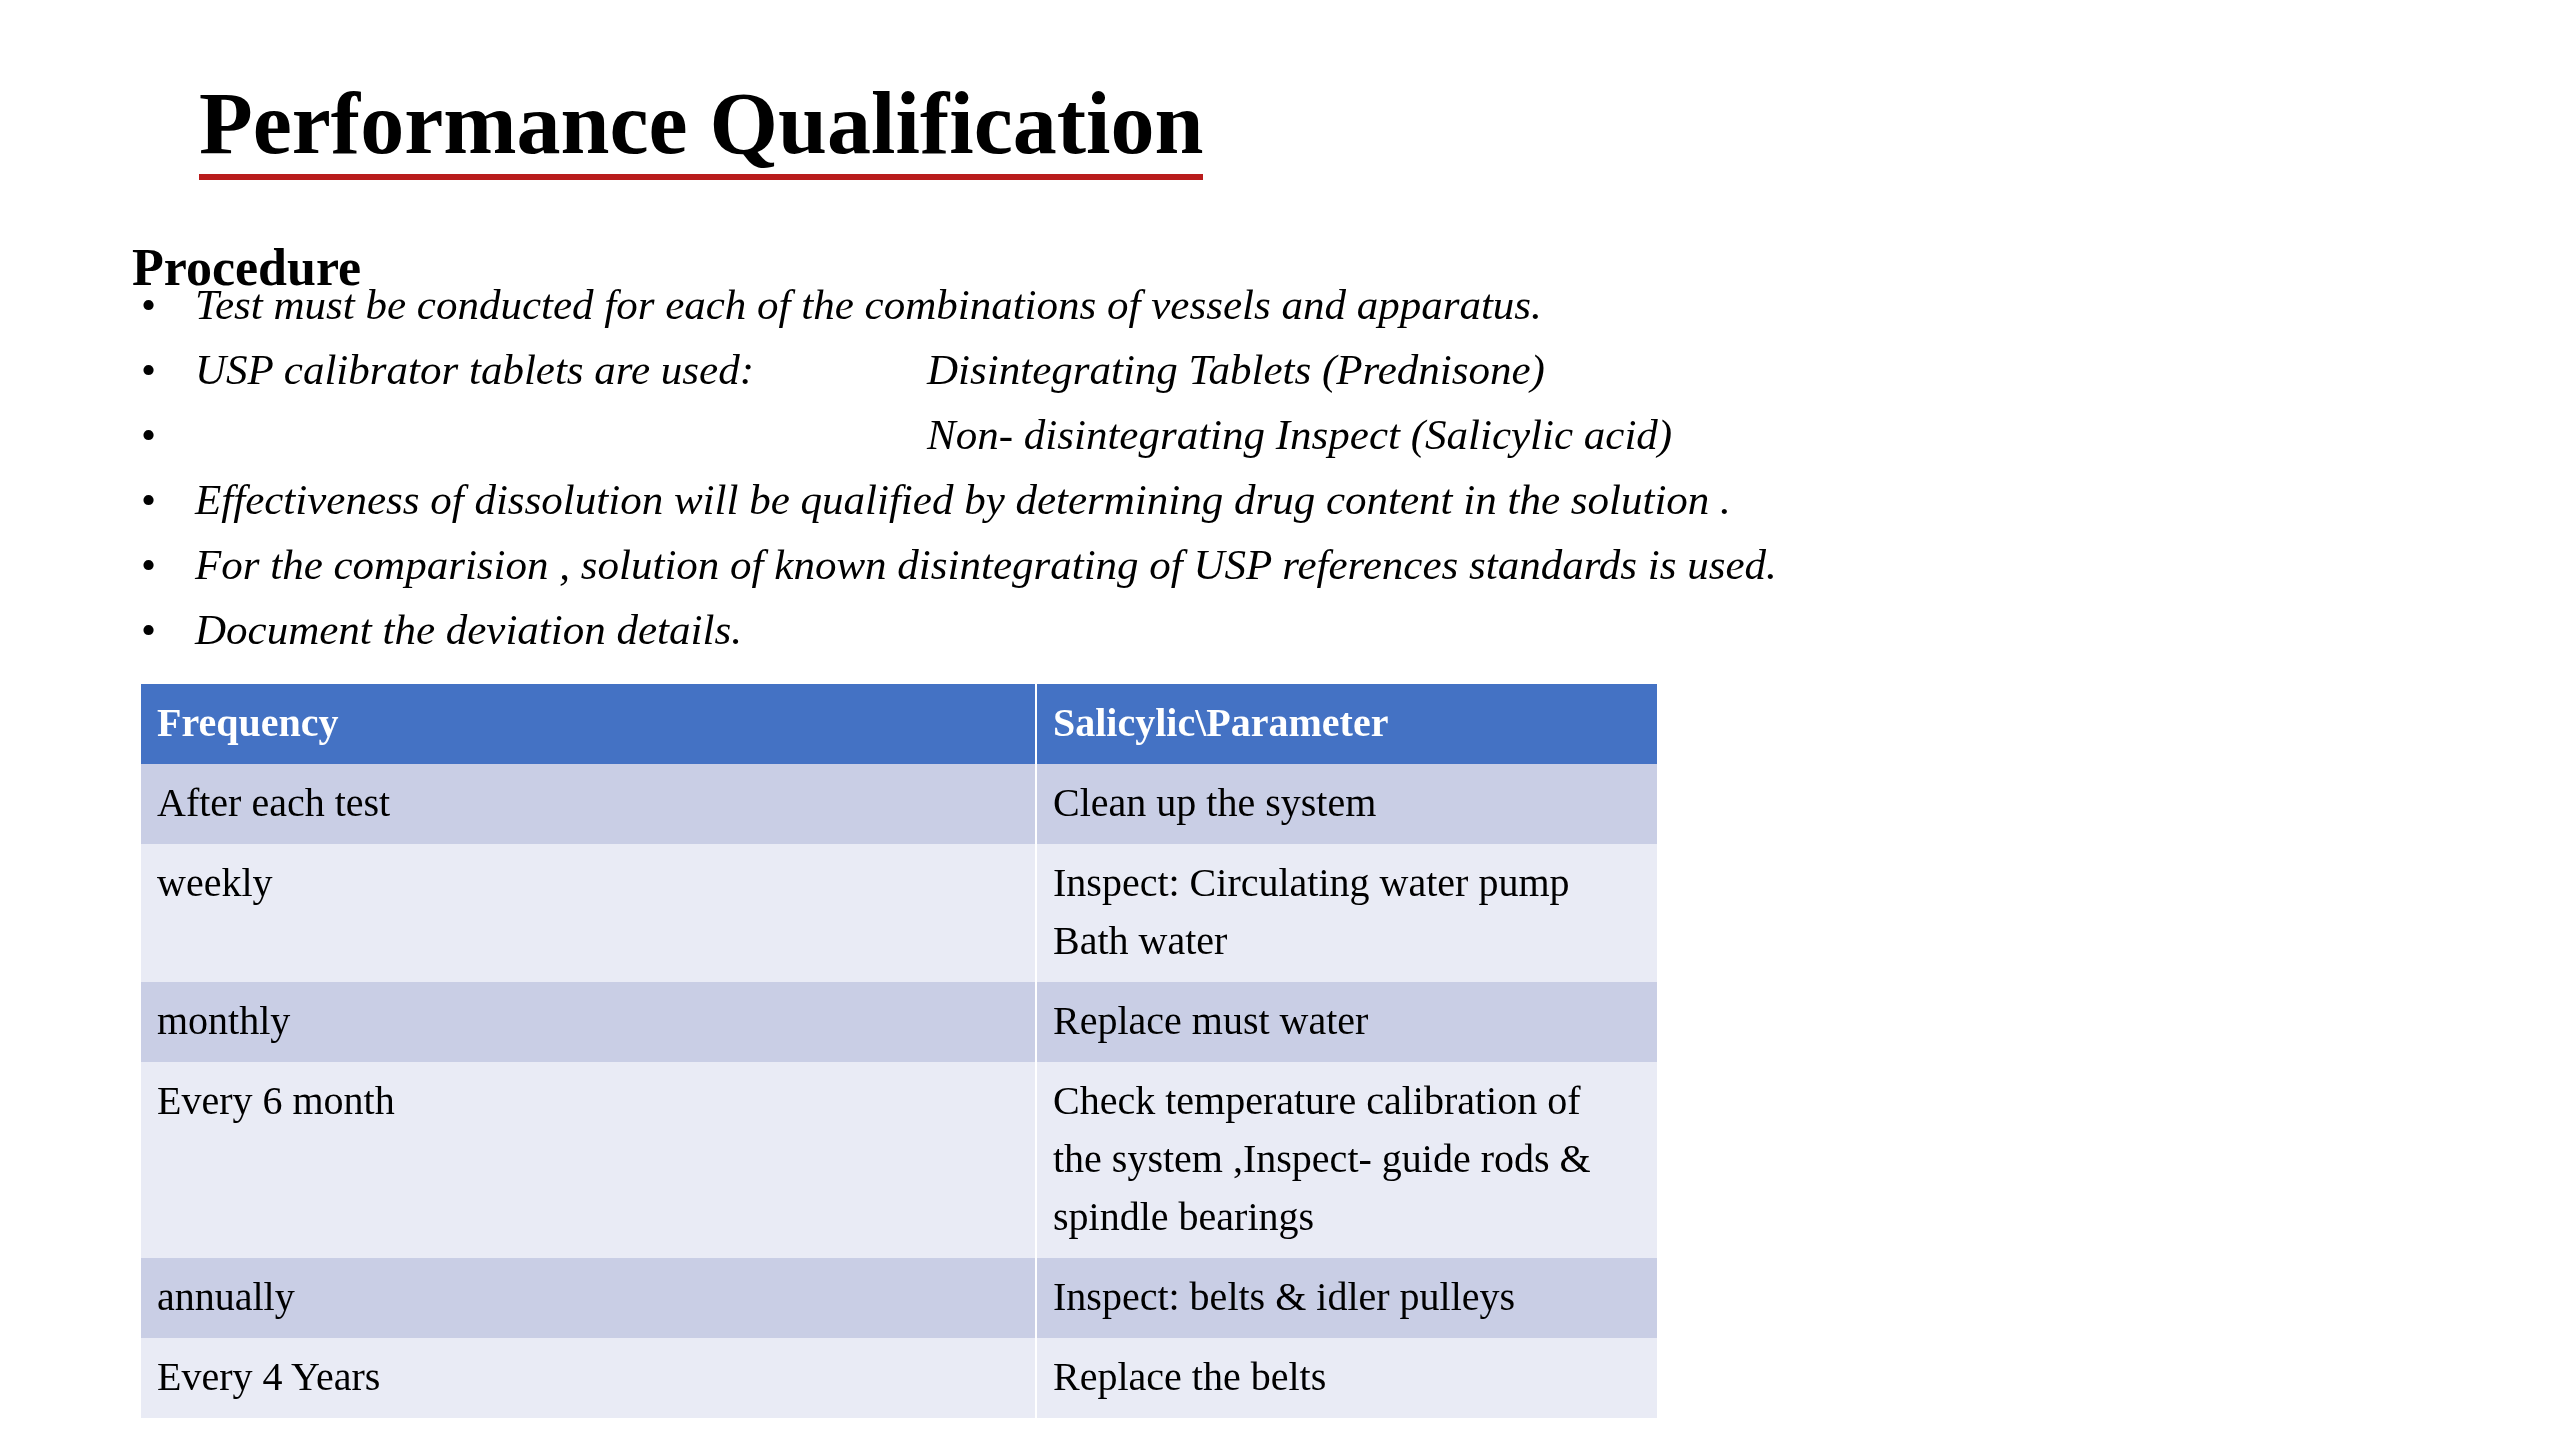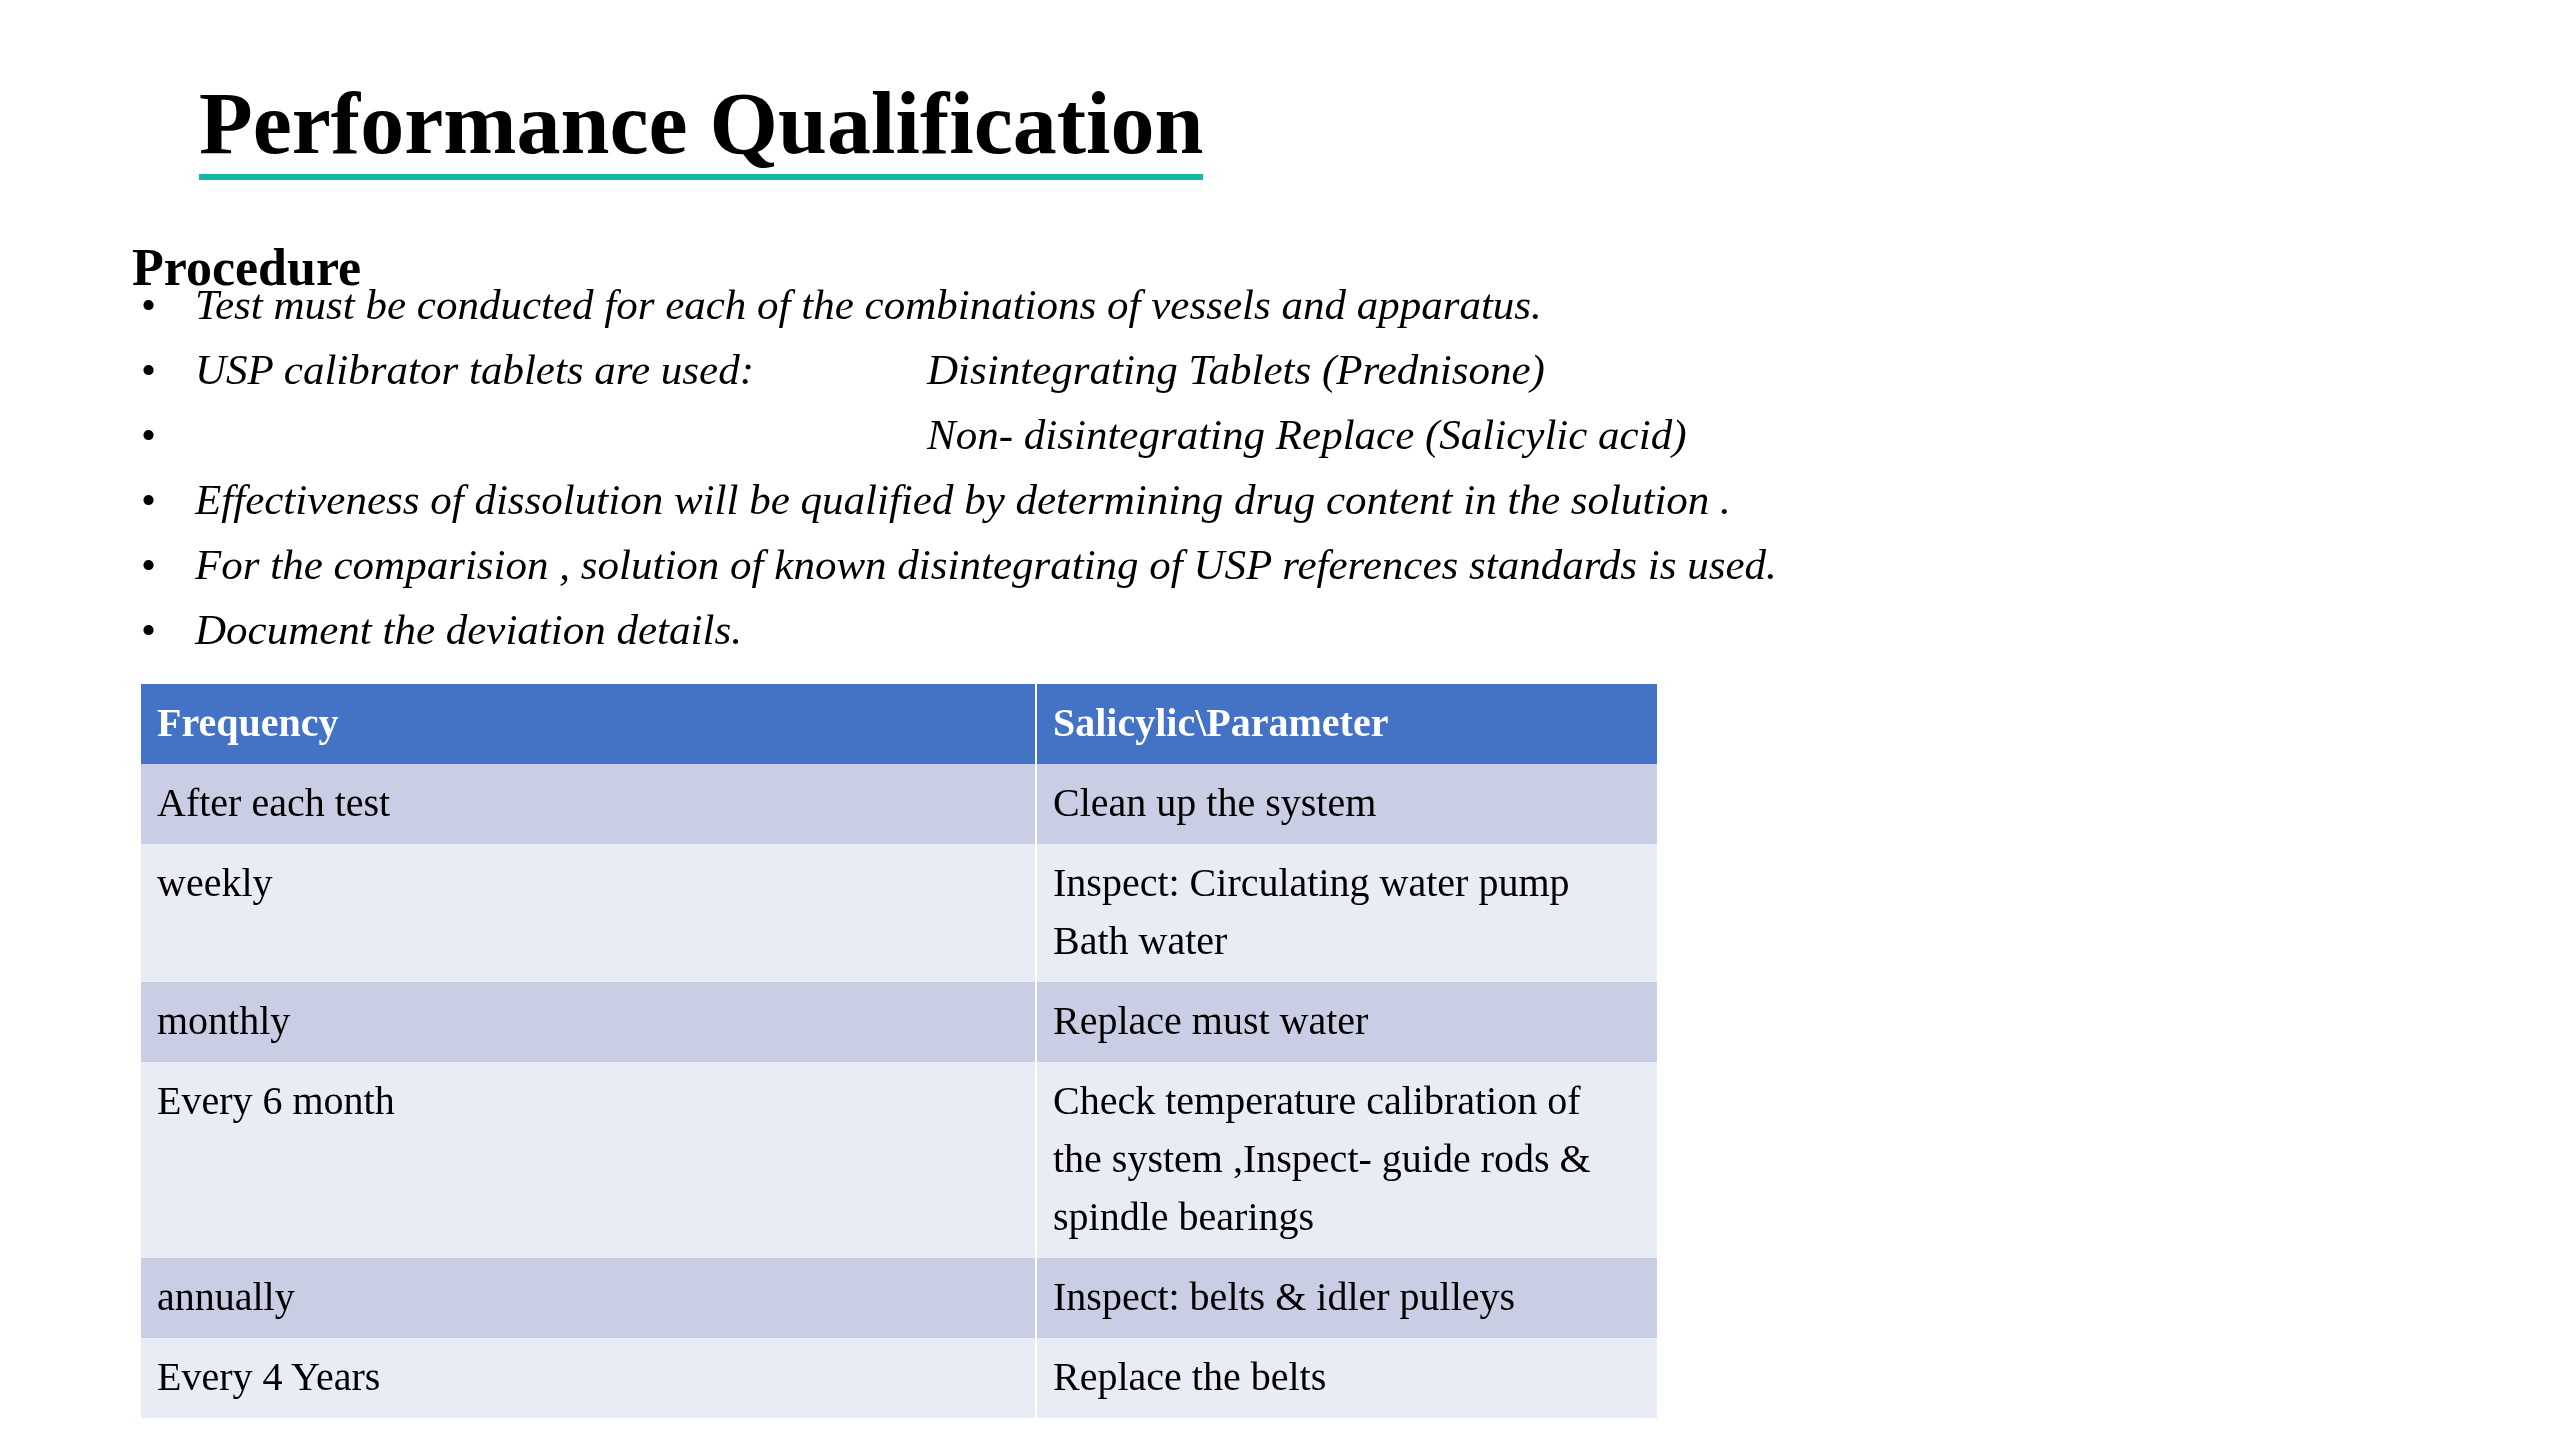"Performance Qualification" .title-text { border-bottom: 6px solid #14b8a6 -> 6px solid #b91c1c }
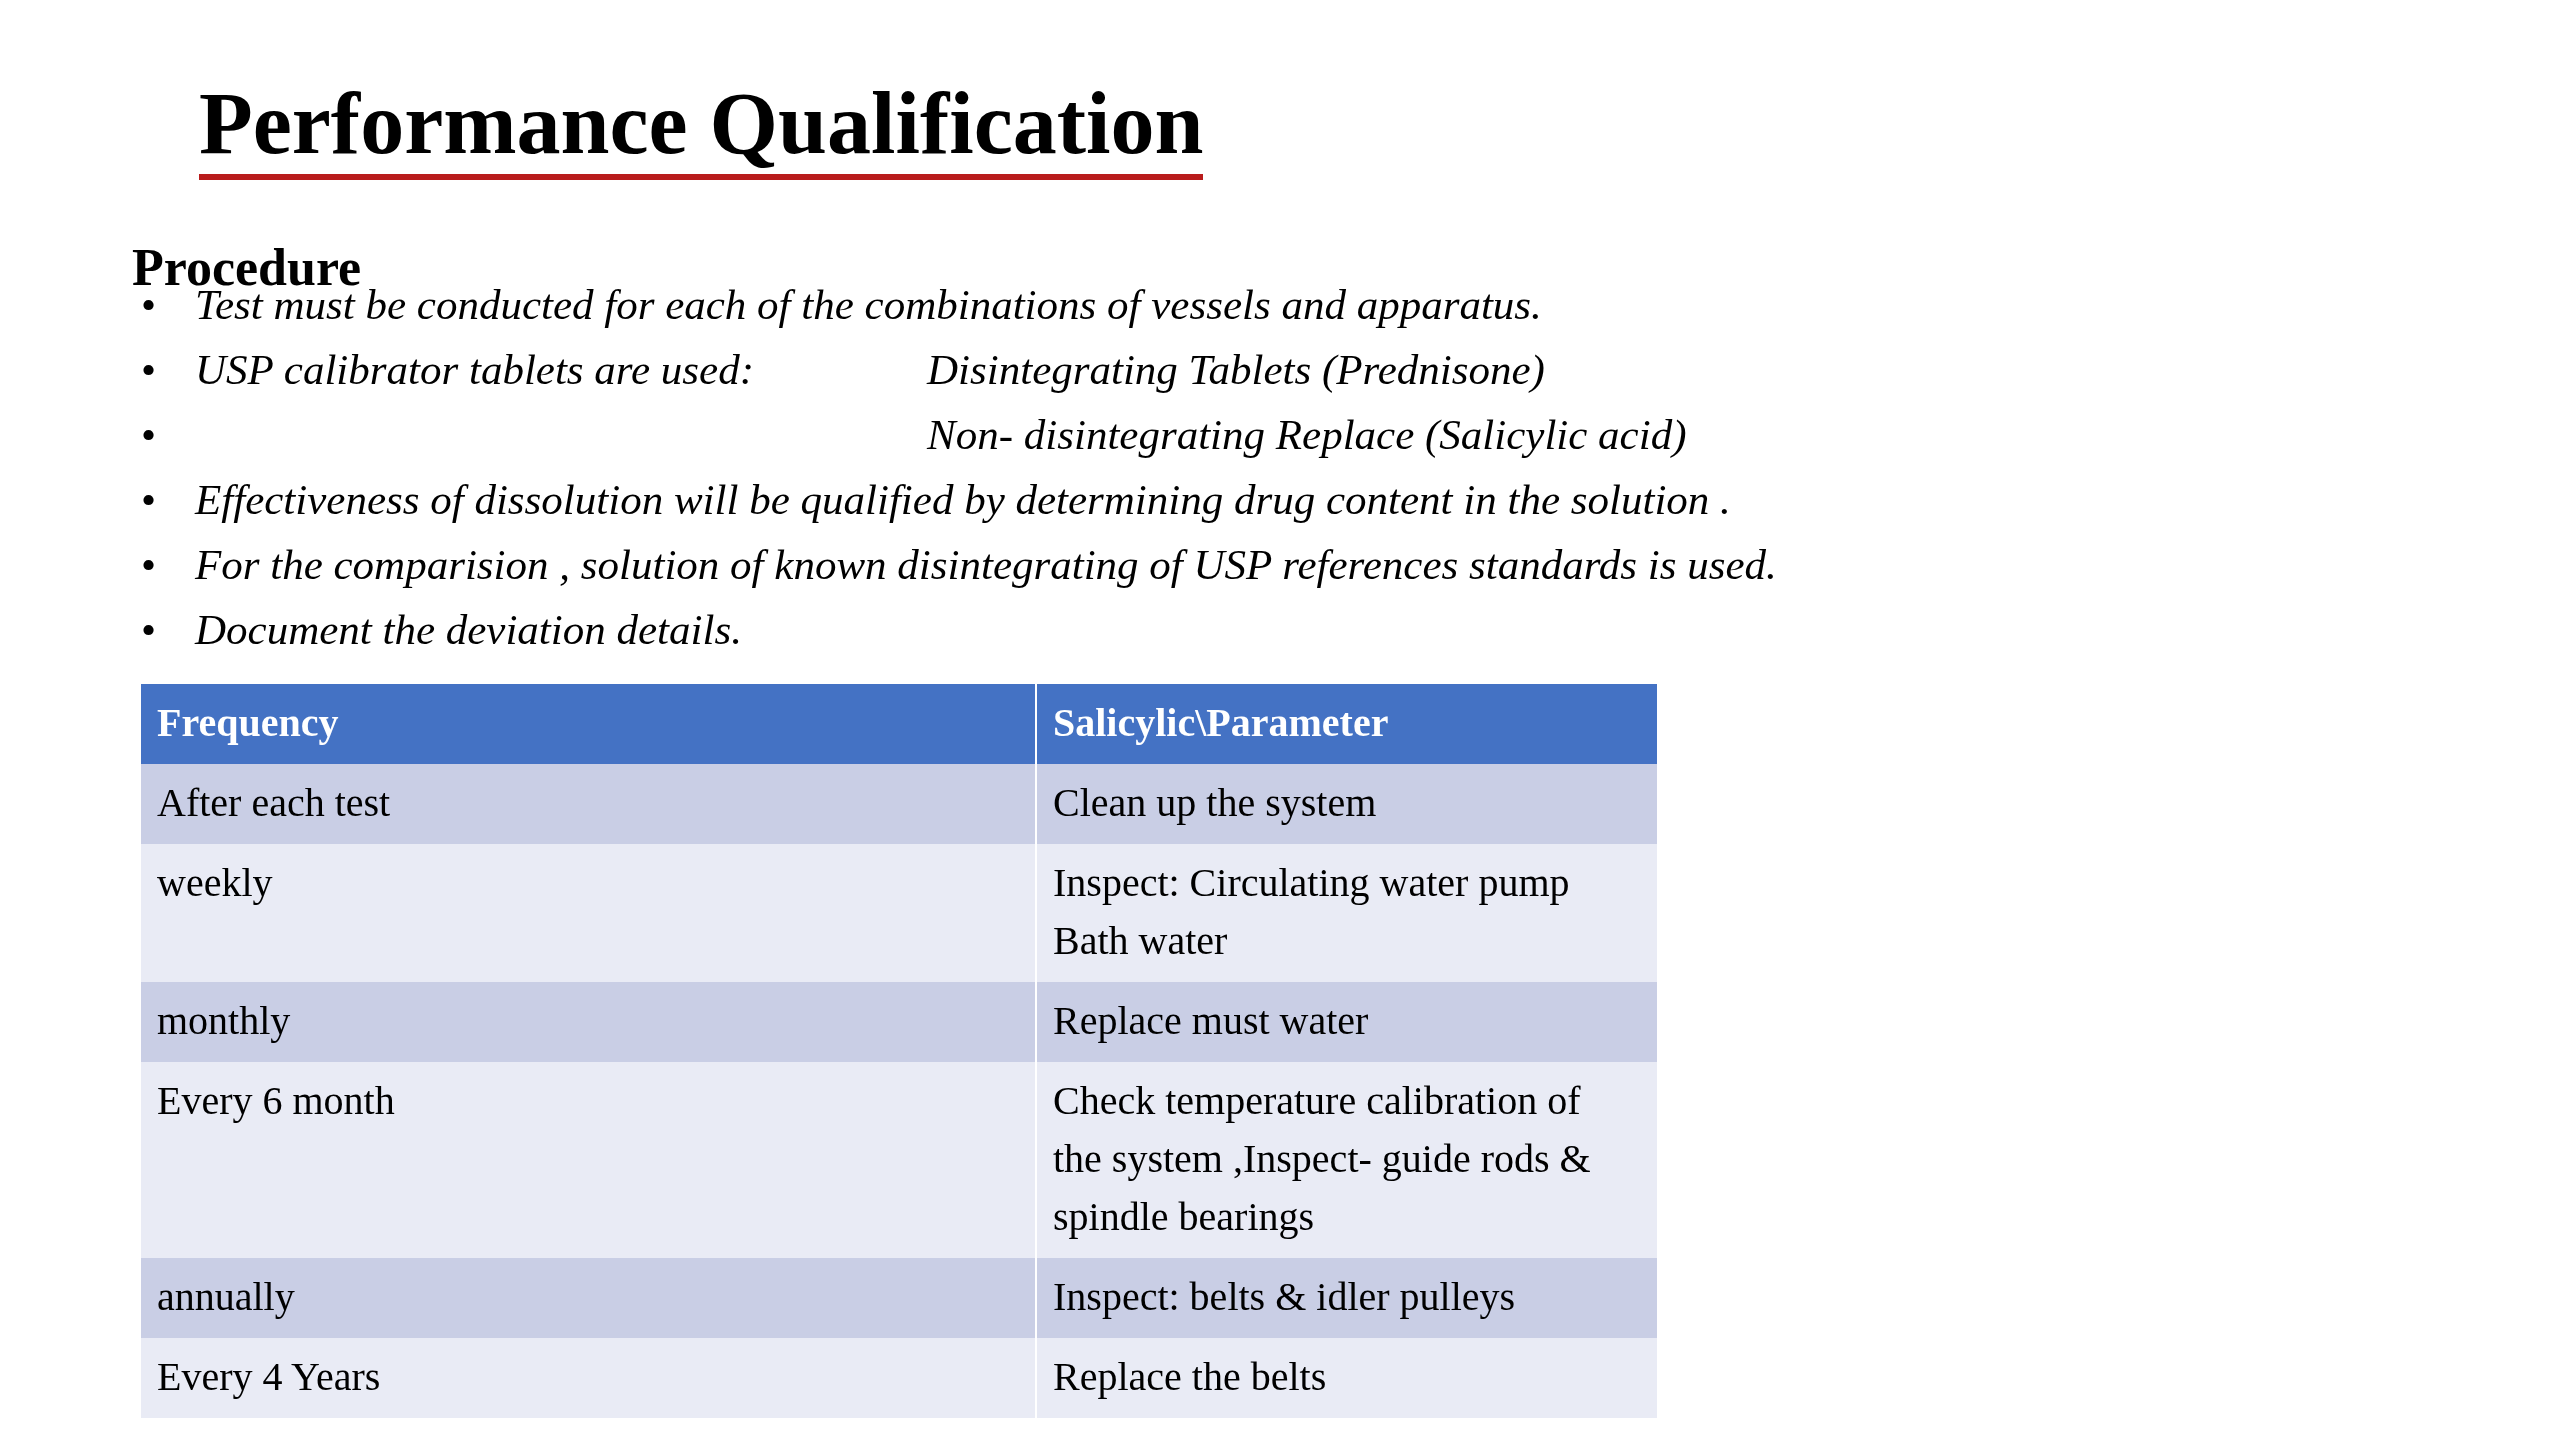"Non- disintegrating Replace (Salicylic" span { text: Replace -> Inspect }
